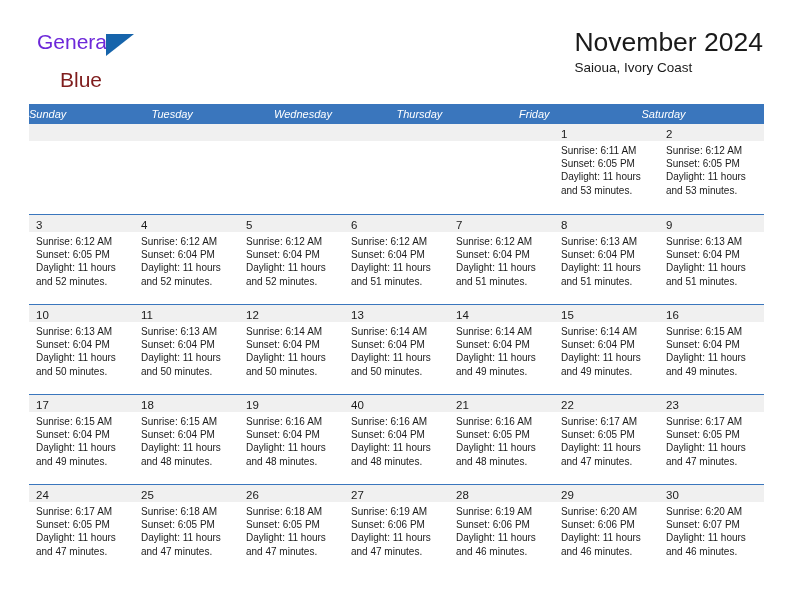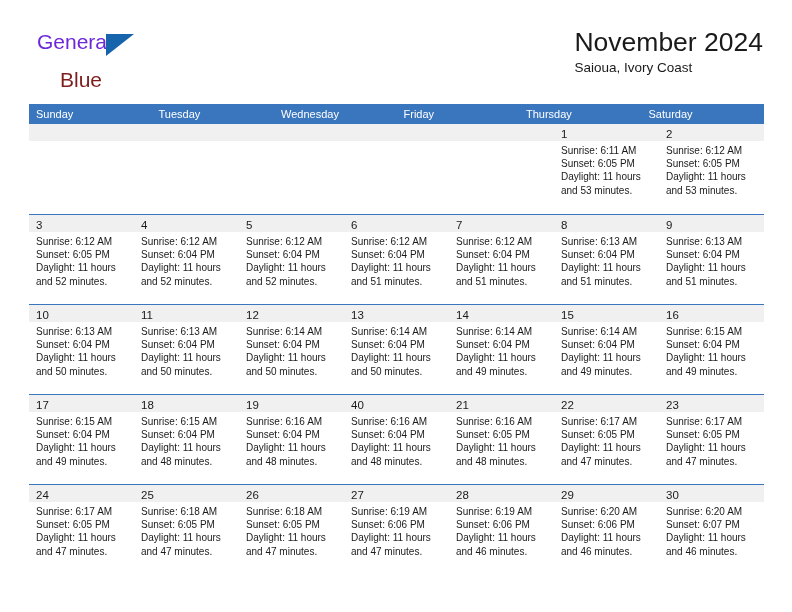"Sunday" .weekday { font-style: none -> italic; padding-left: 7px -> none }
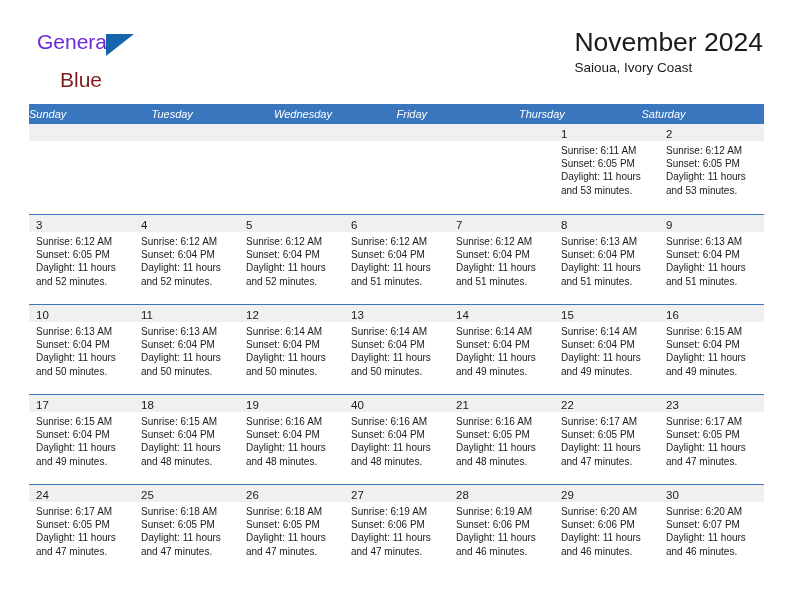"Friday" div.weekday { order: before "Thursday" -> after "Thursday" }
